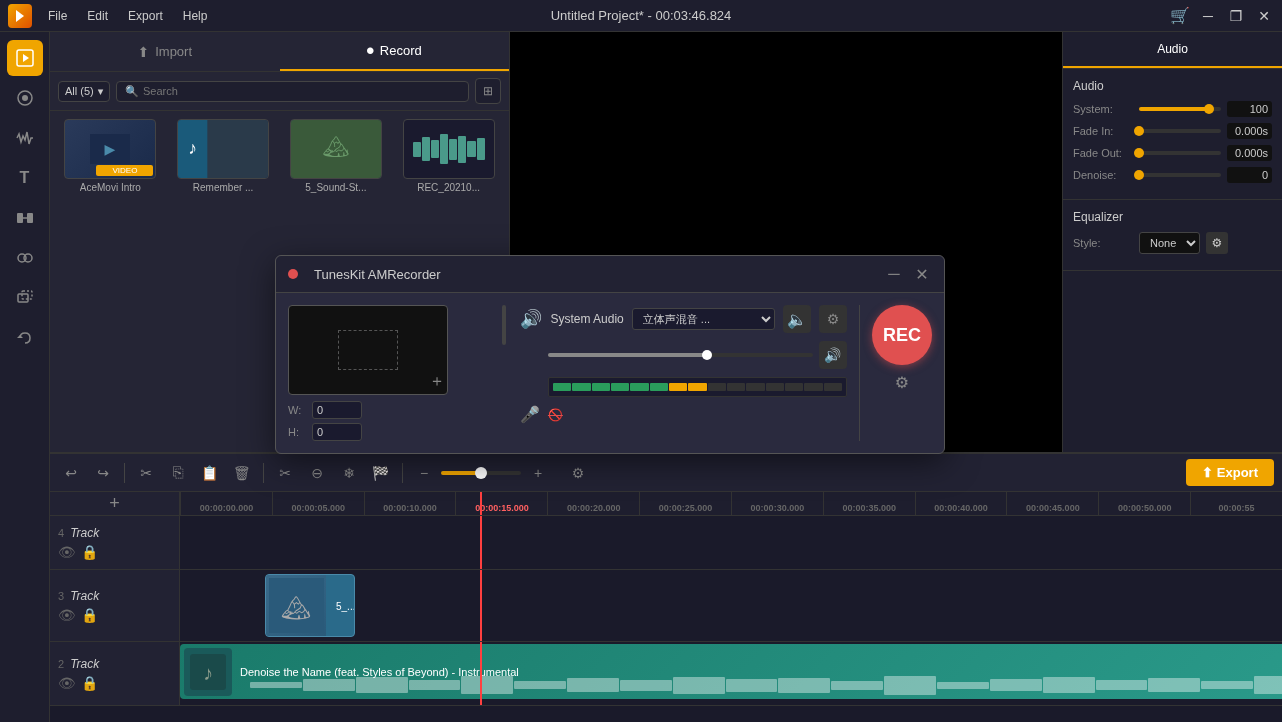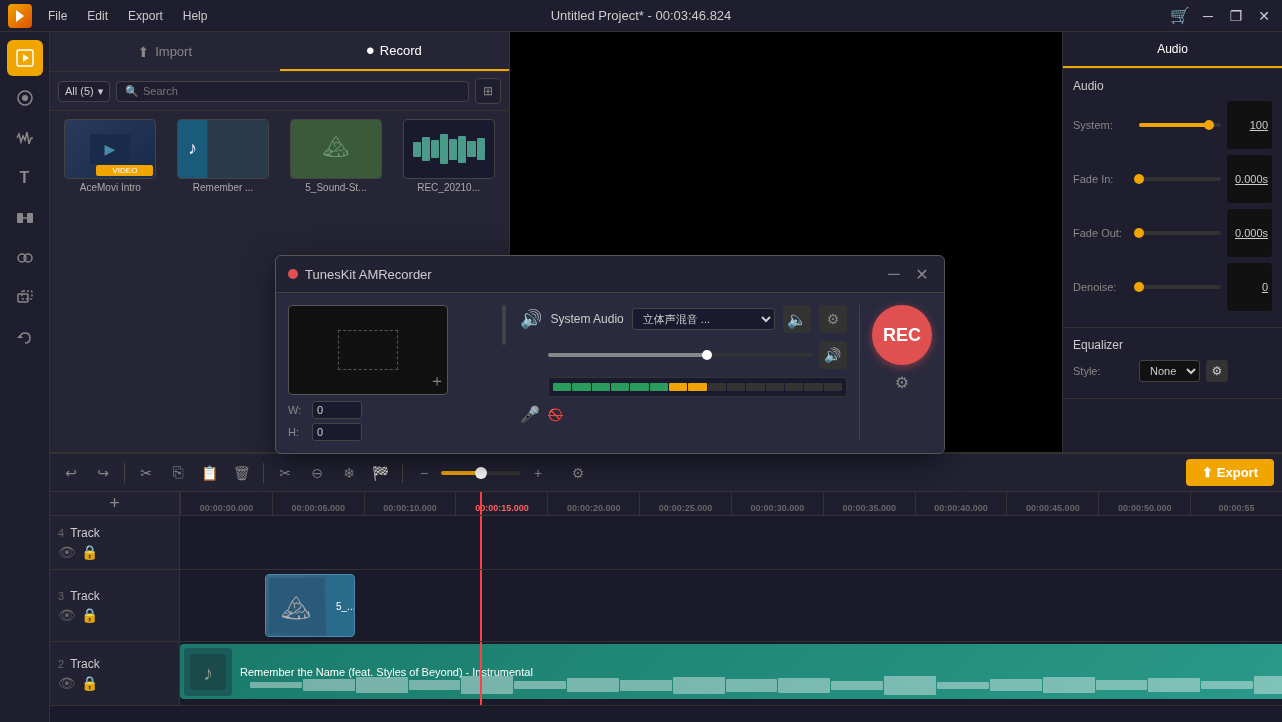"100" .rp-value { padding: 18px 4px -> 2px 4px; text-decoration: underline -> none }
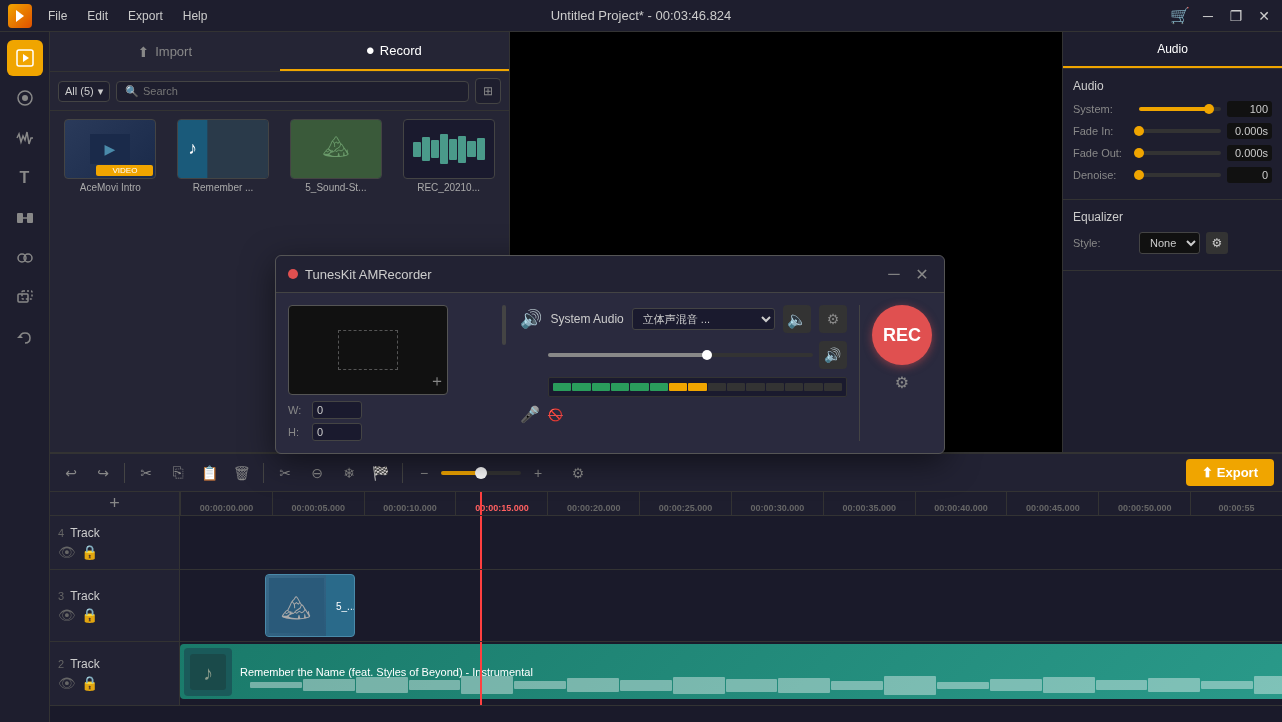"TunesKit AMRecorder" .recorder-title { gap: 7px -> 16px }
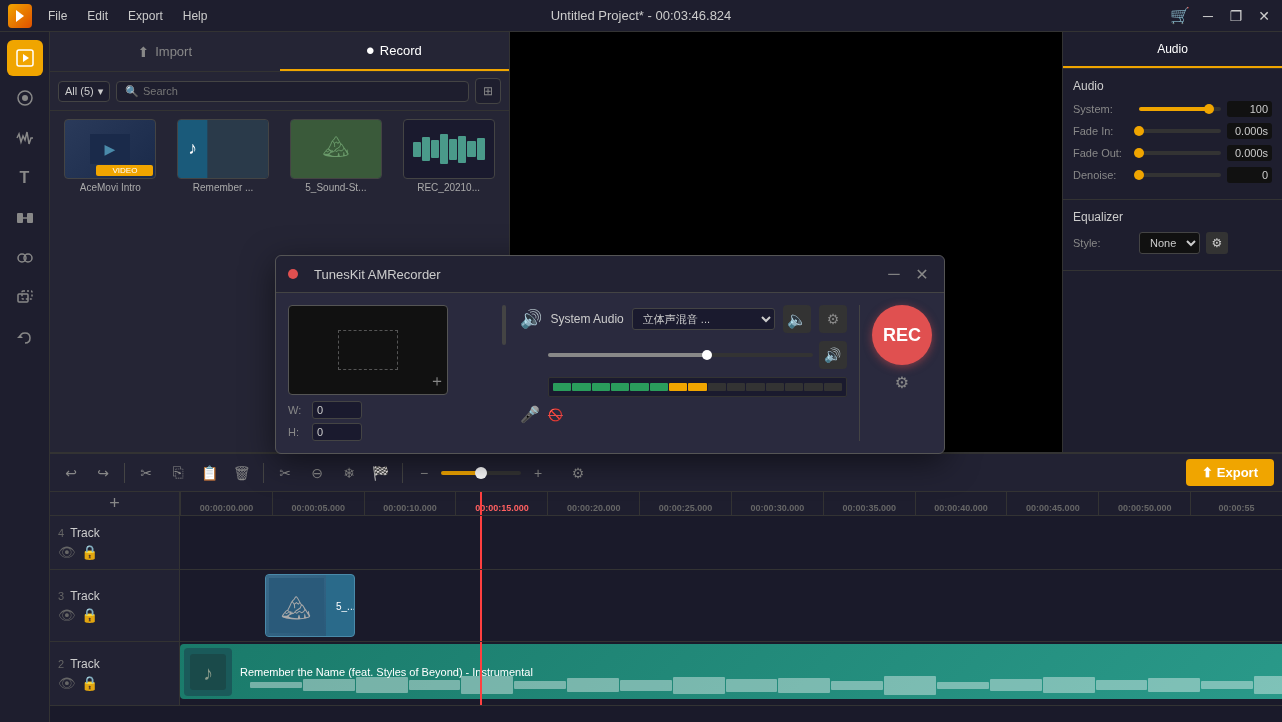"Track" .track-name { font-style: none -> italic }
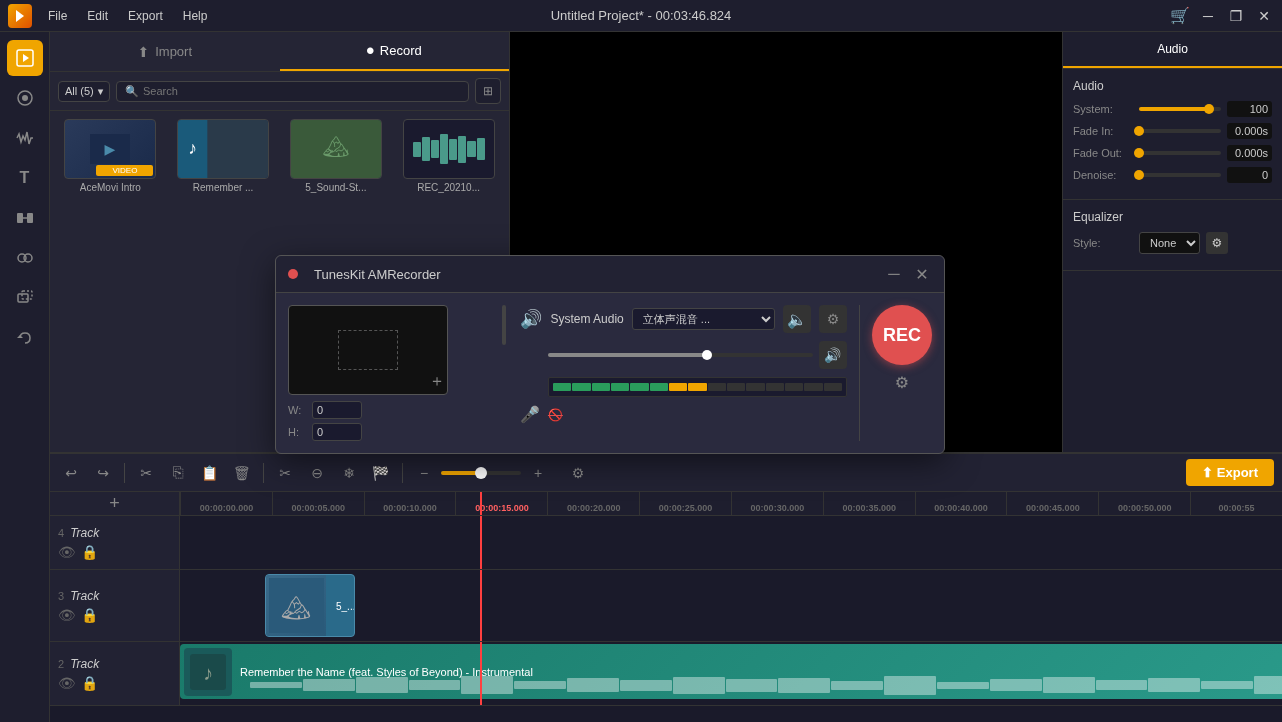"Remember the Name (feat. Styles" span { text: Remember -> Denoise }
